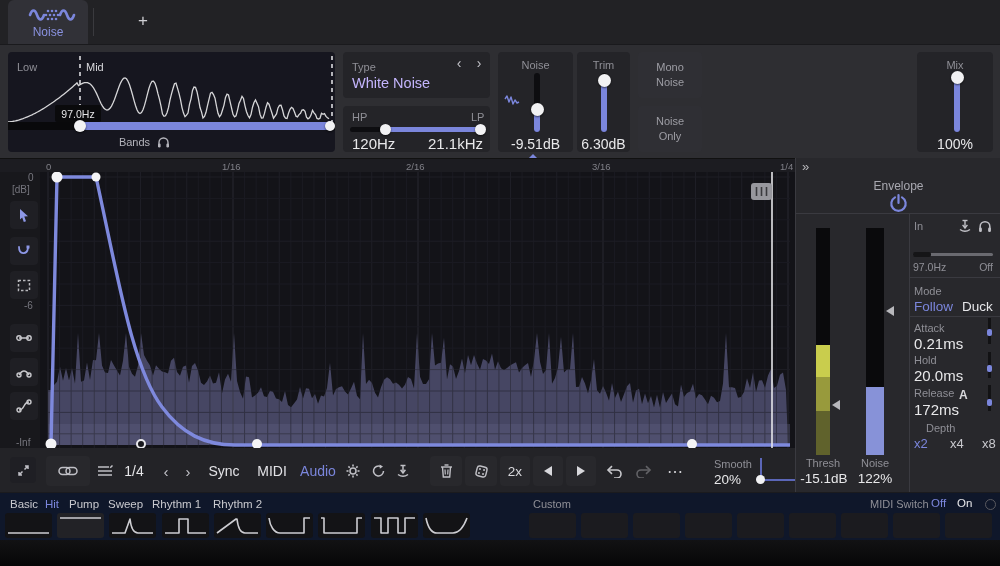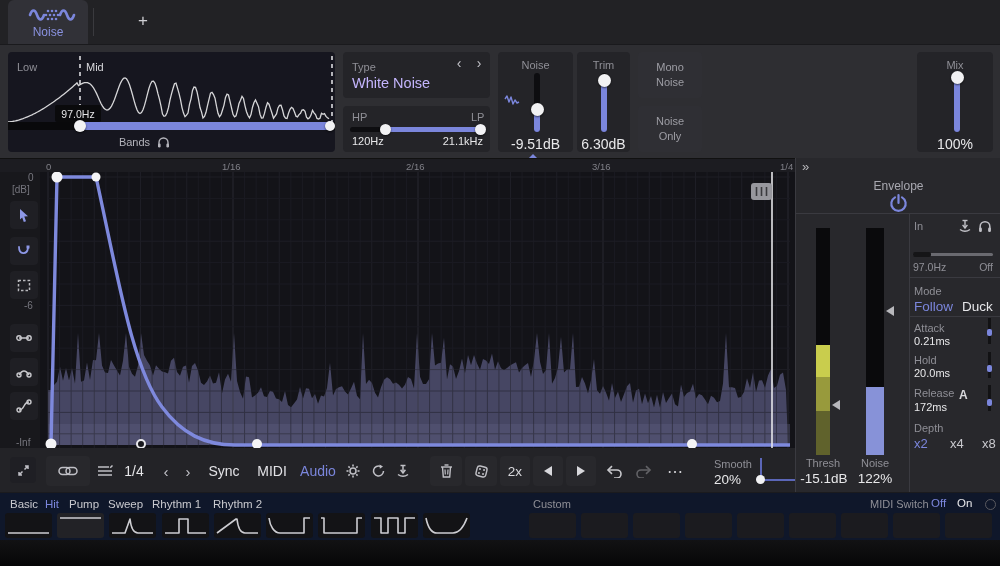"120Hz" .val { font-size: 11px -> 15px }
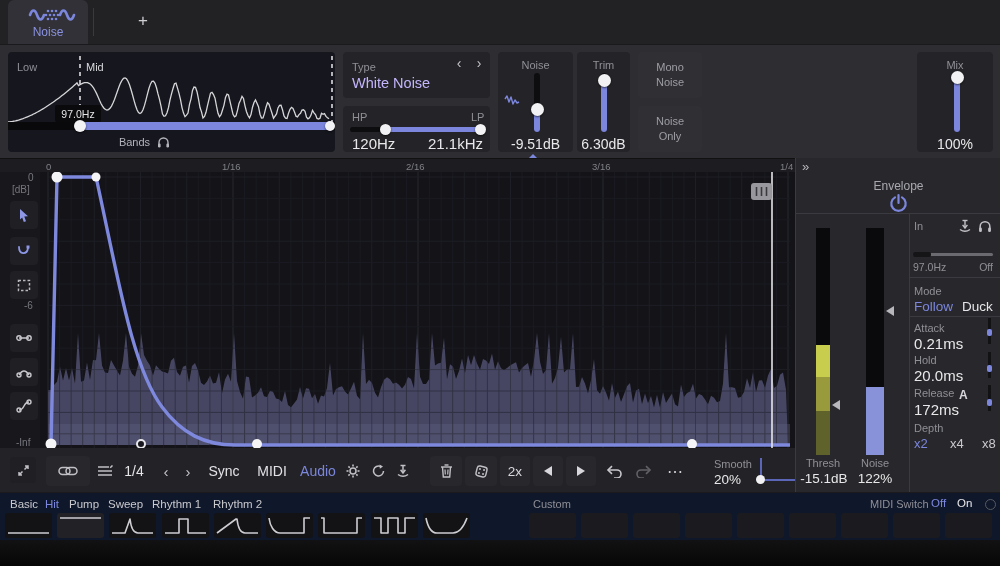"Depth" div.abs { left: 118px -> 130px }
